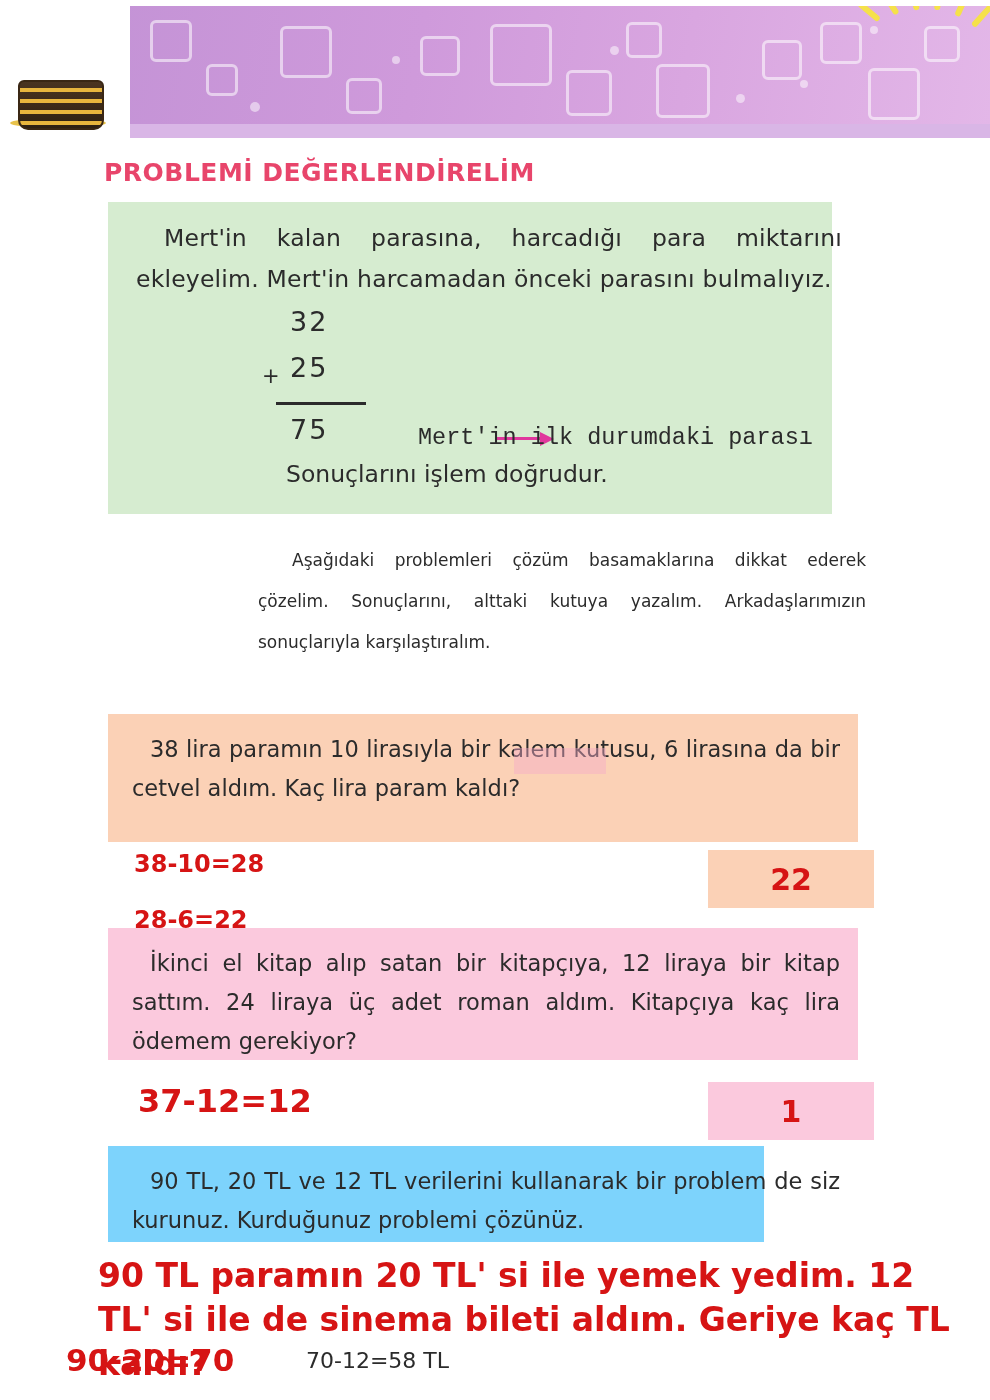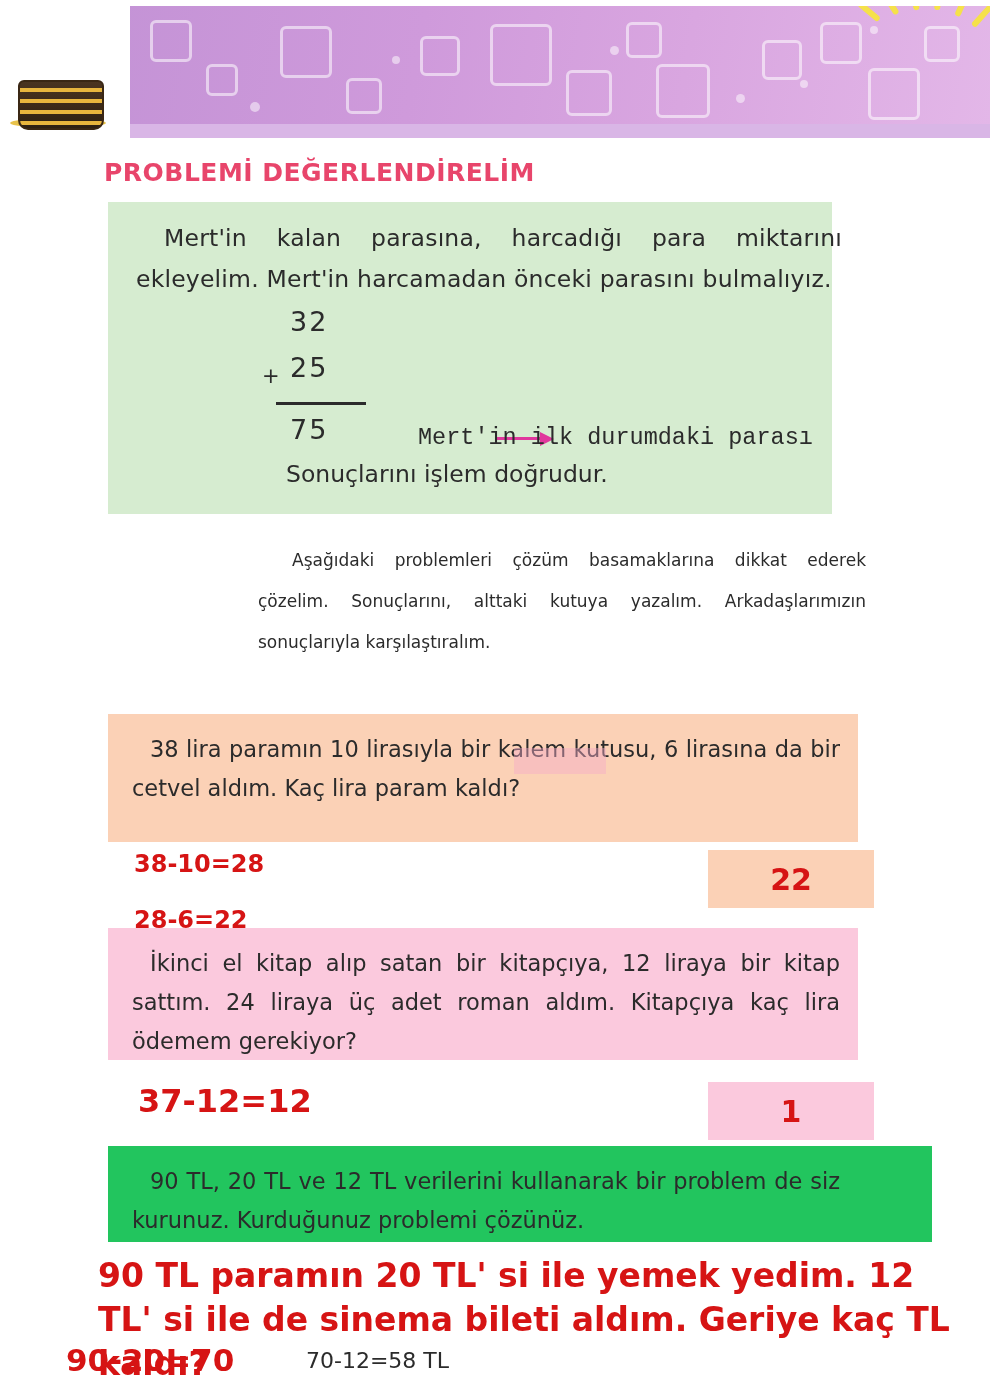"90 TL, 20 TL ve" .blue-box { background: #22c55e -> #7dd3fc; width: 824px -> 656px }
